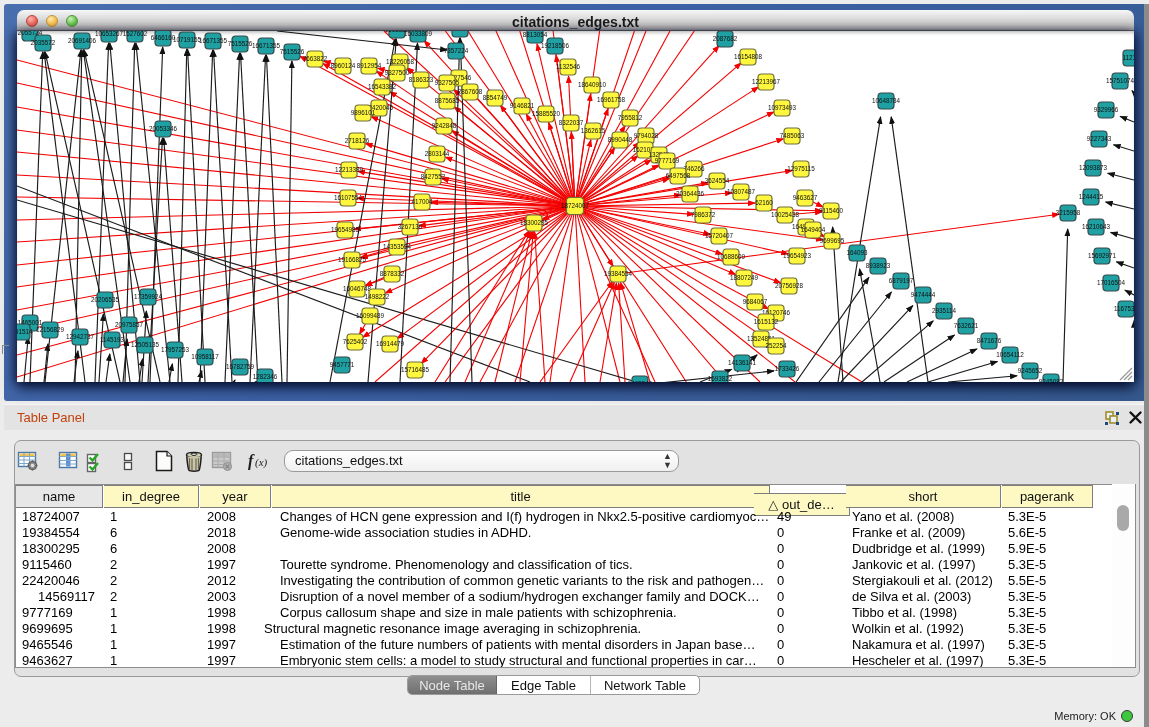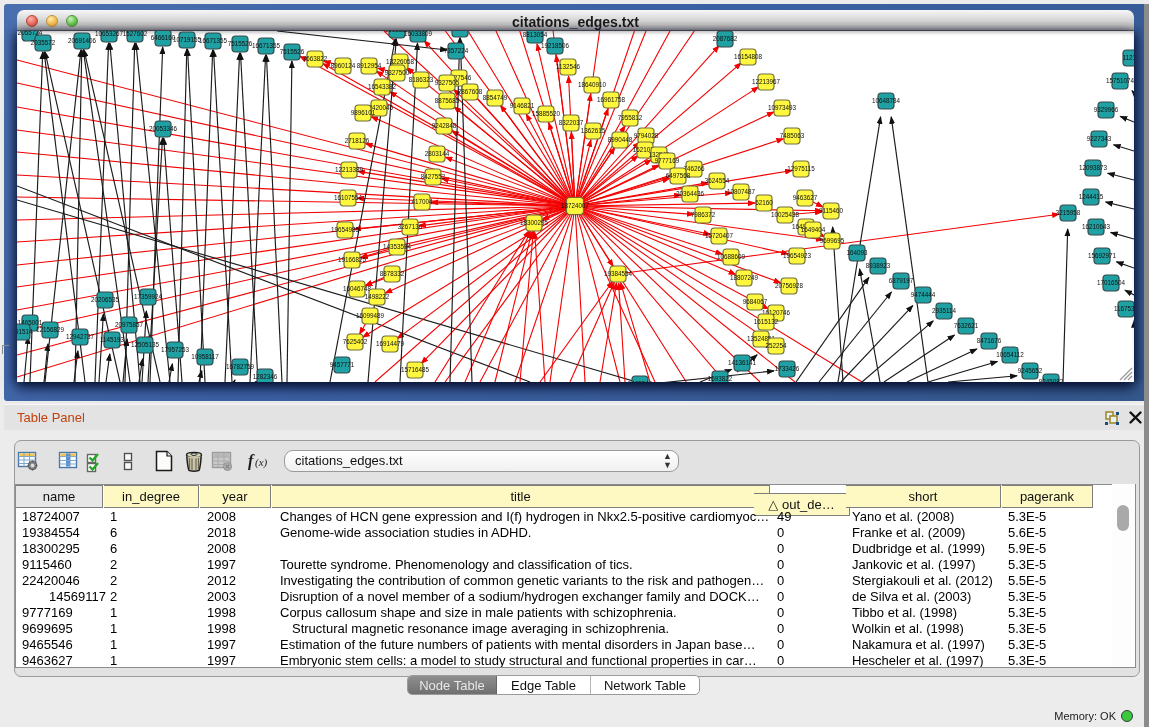"14569117" div.tc { left: 11px -> 0px }
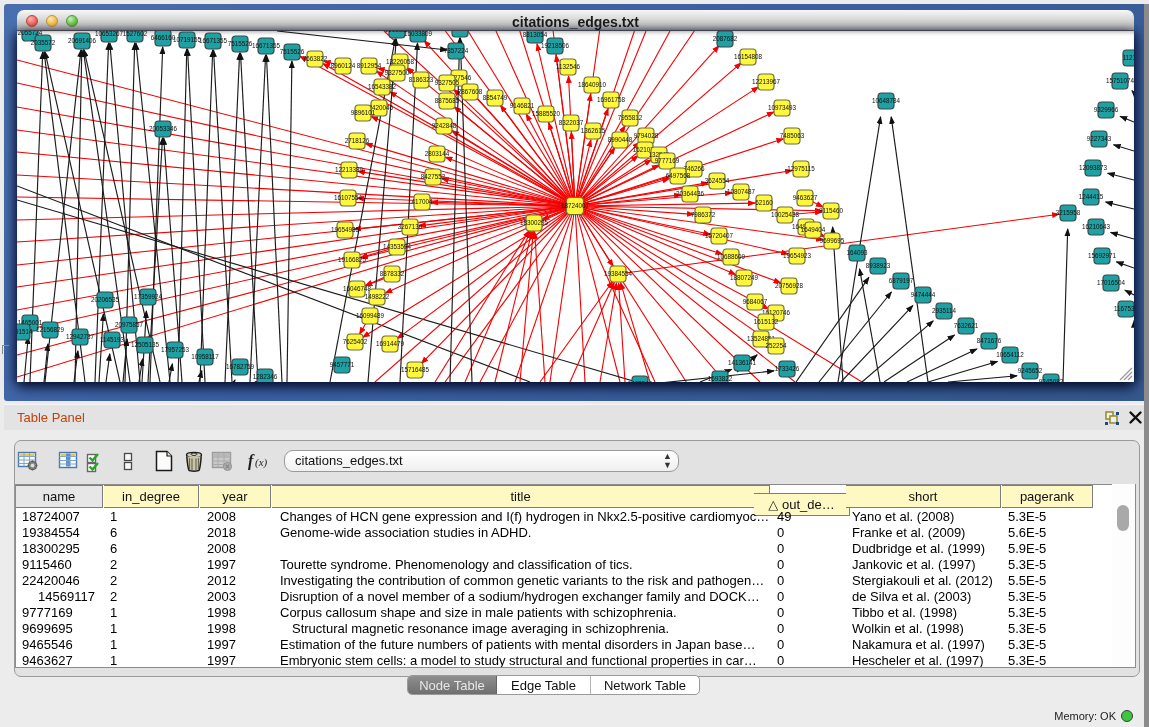"Structural magnetic resonance image" div.tc { left: 268px -> 240px }
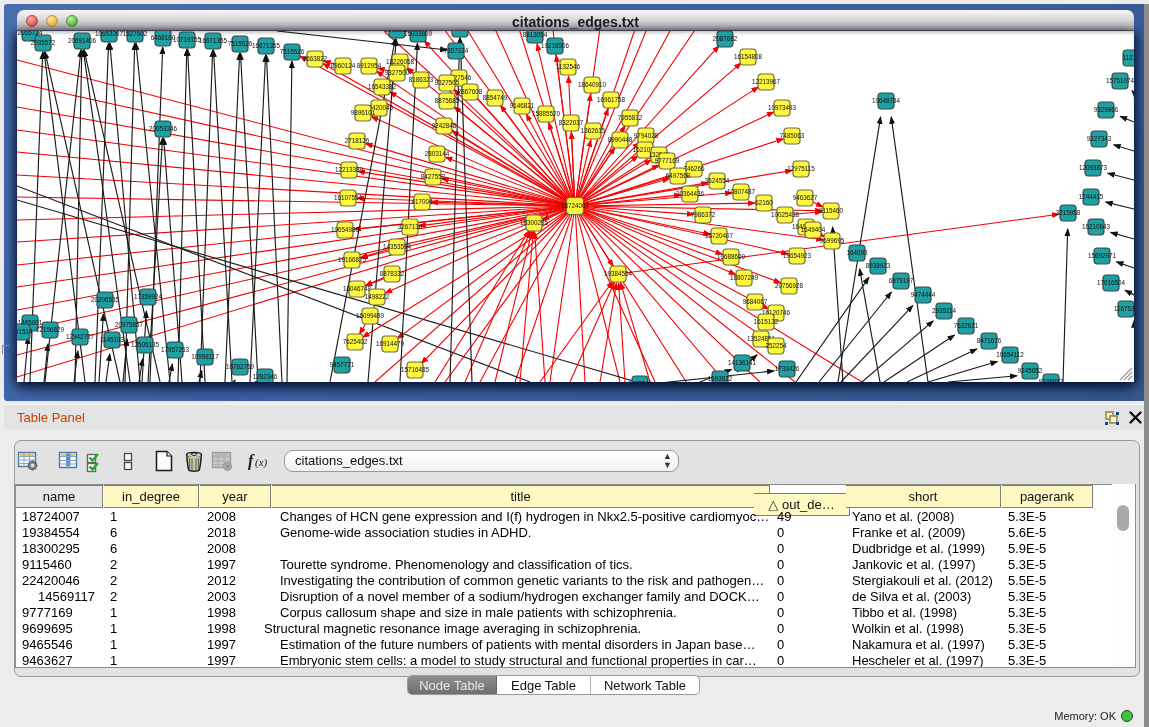"Wolkin et al. (1998)" div.tc { text: 1998 -> 1992 }
